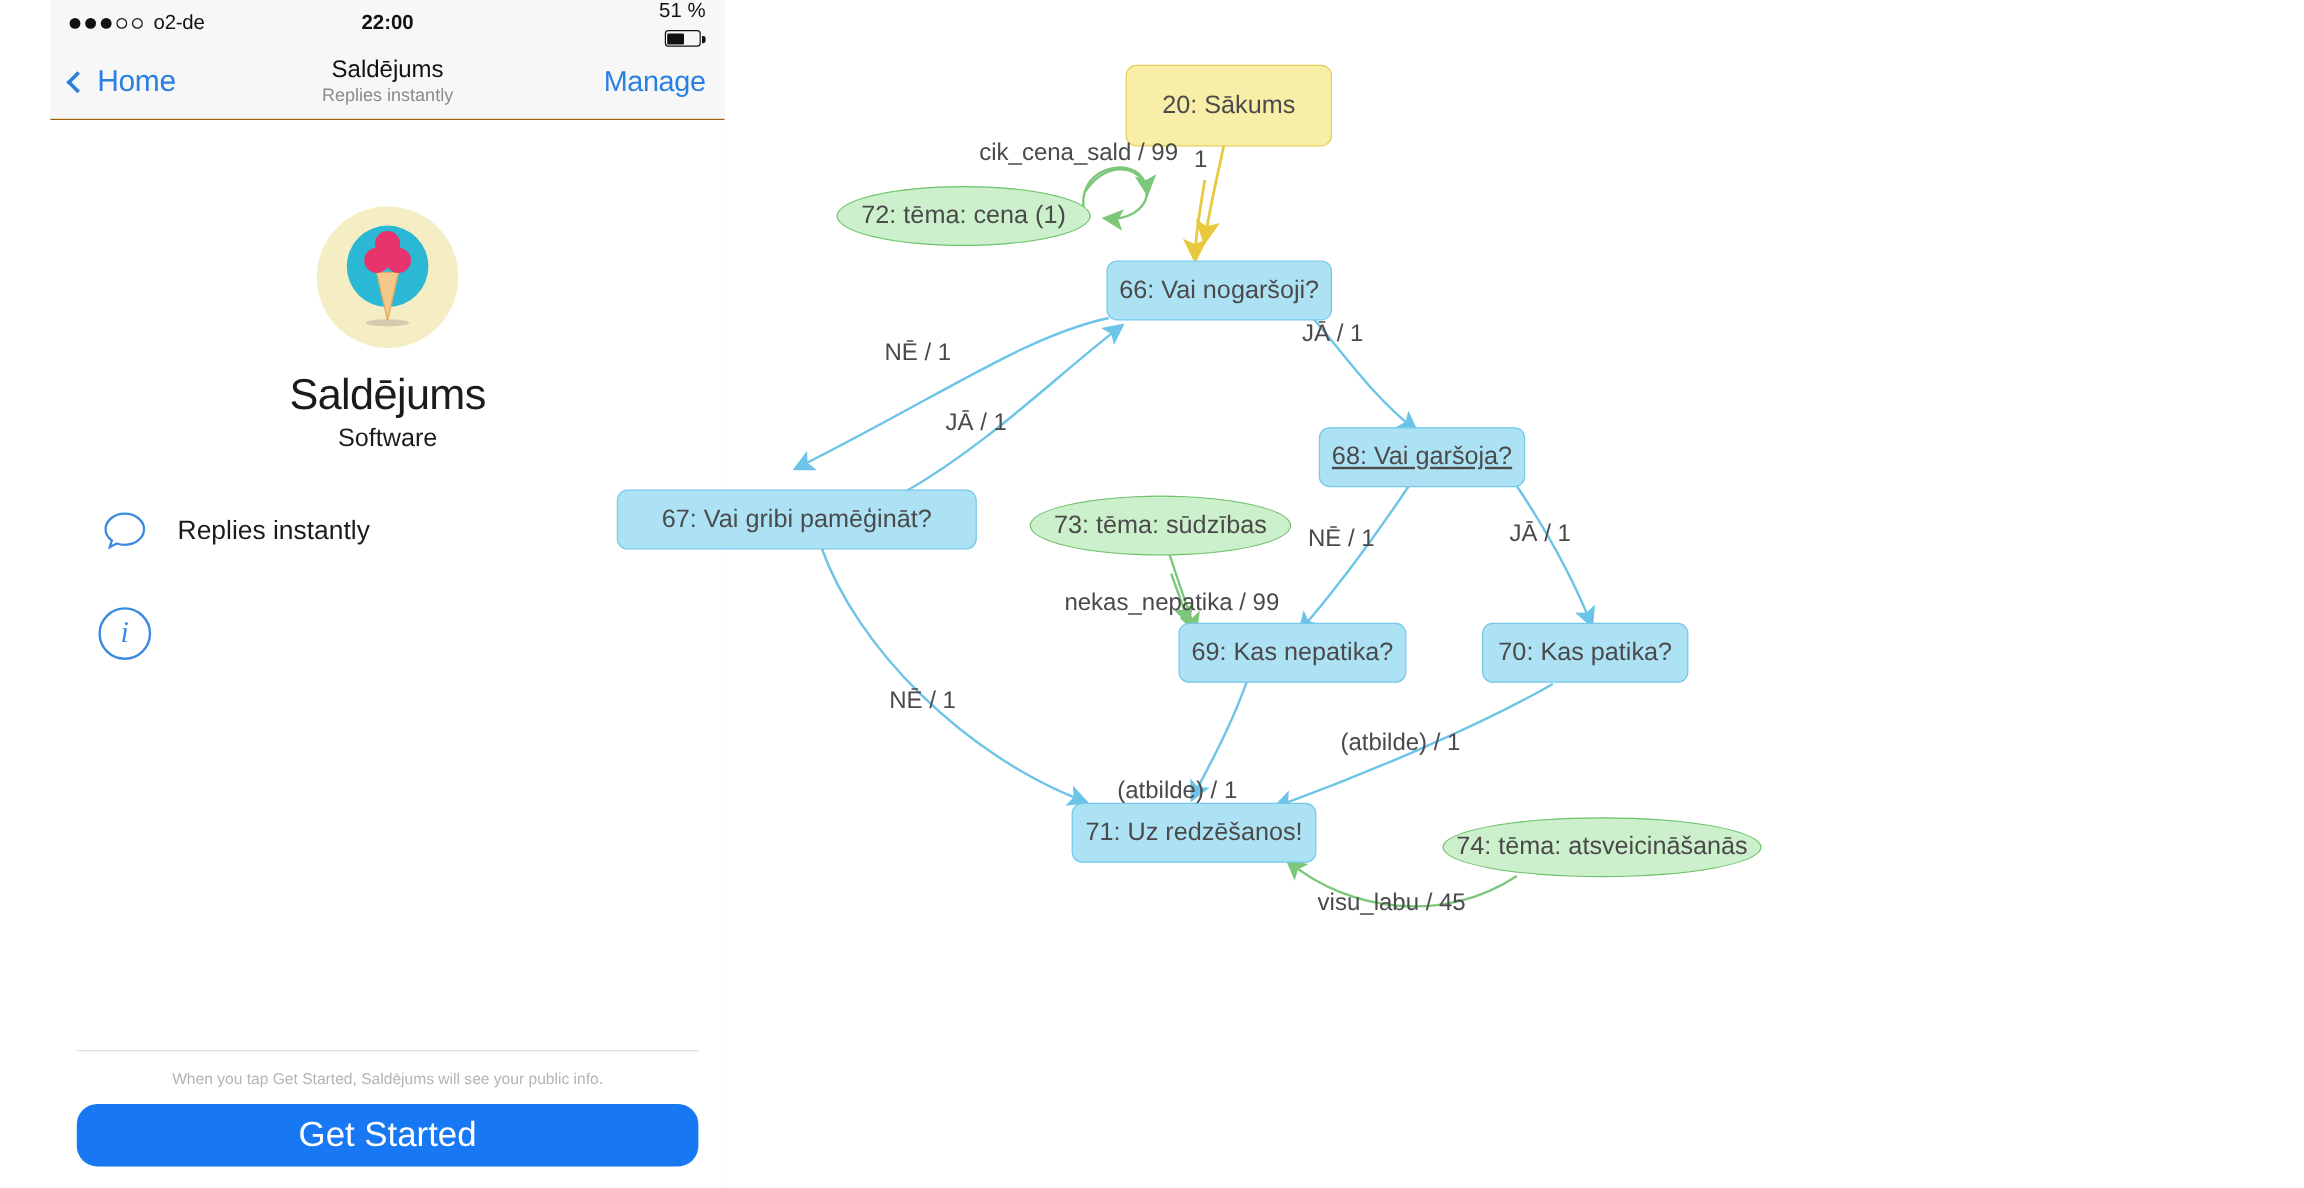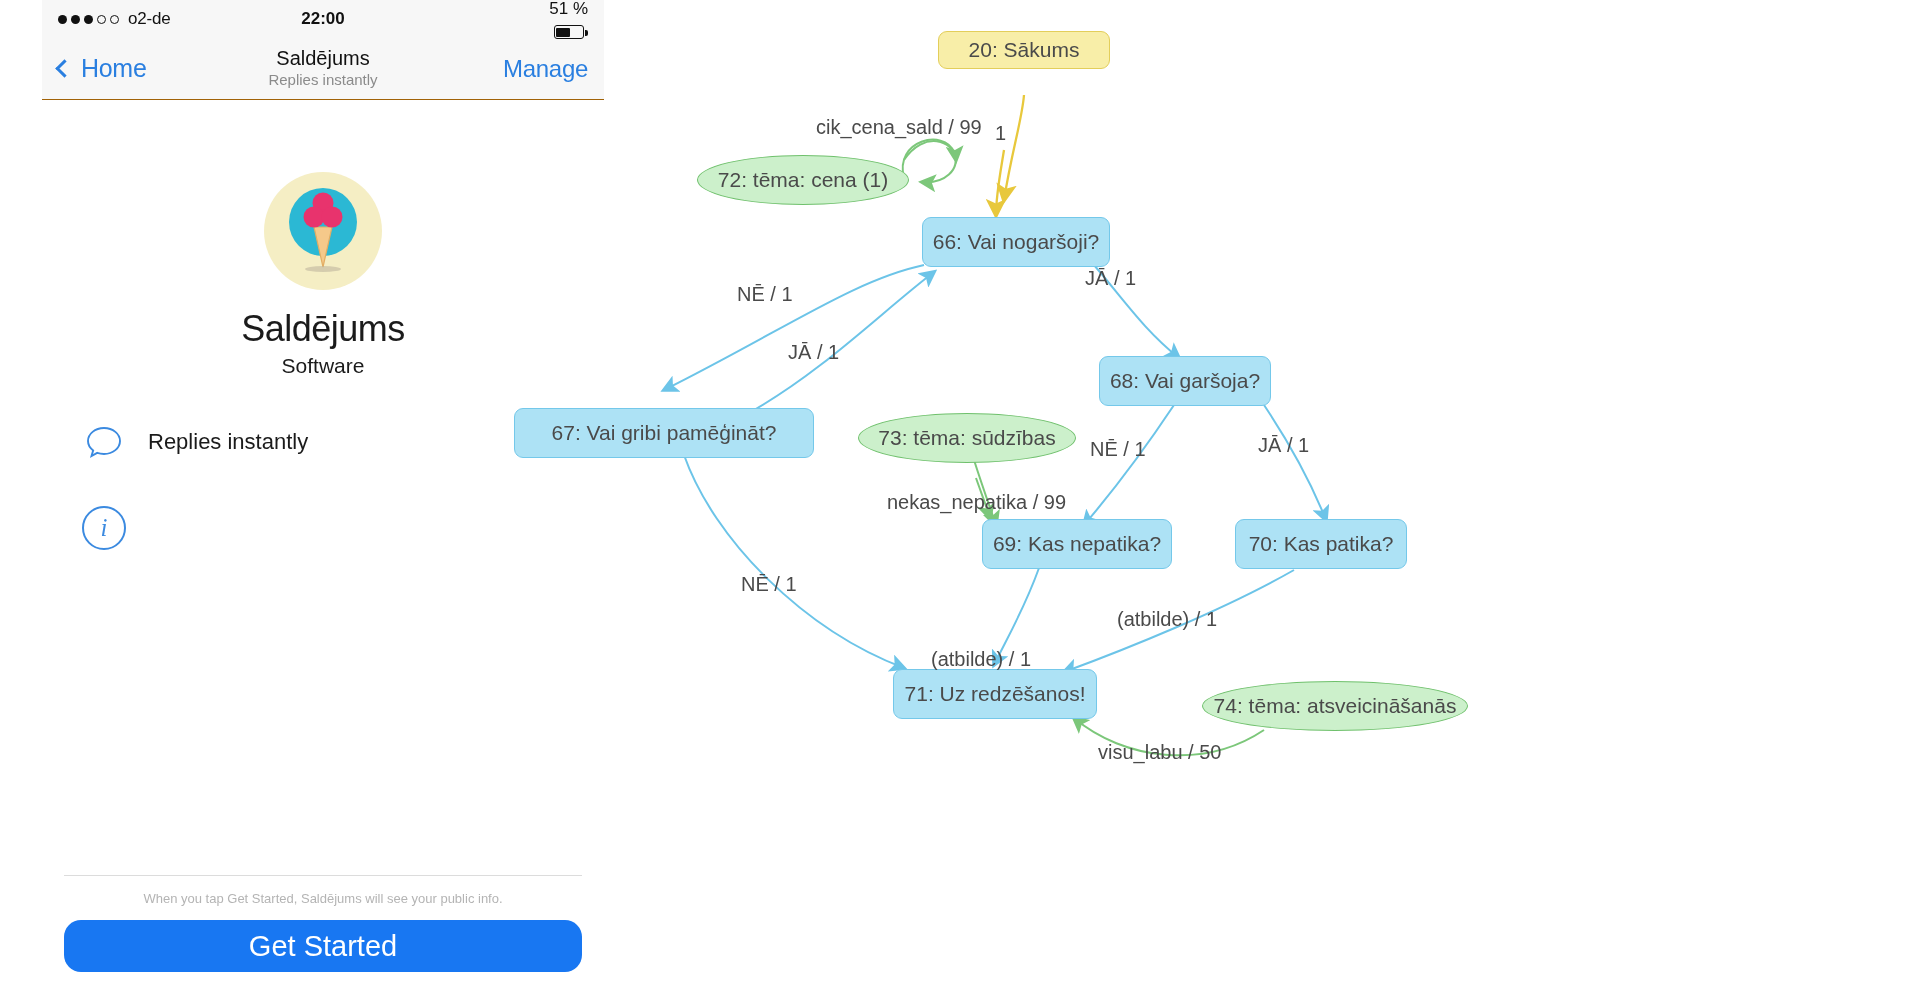"20: Sākums" div.node-box { height: 38px -> 68px; top: 31px -> 54px }
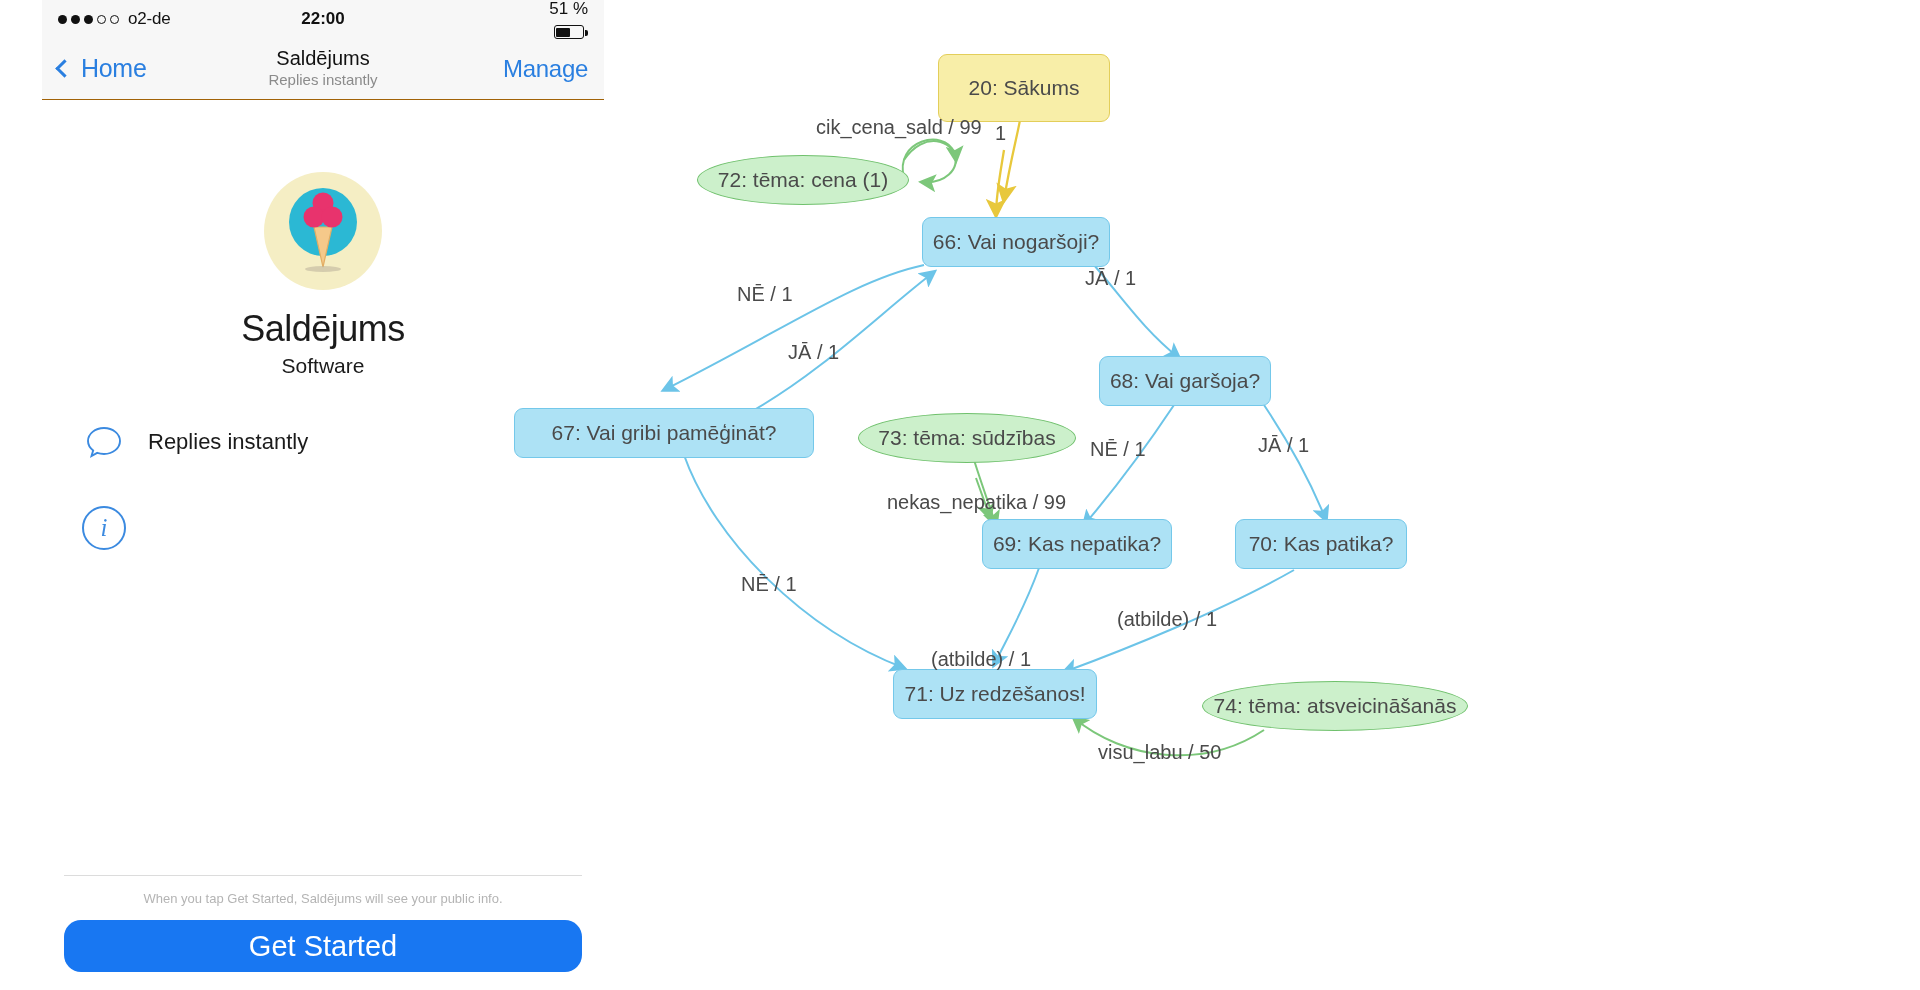"68: Vai garšoja?" div.node-box { text-decoration: none -> underline }
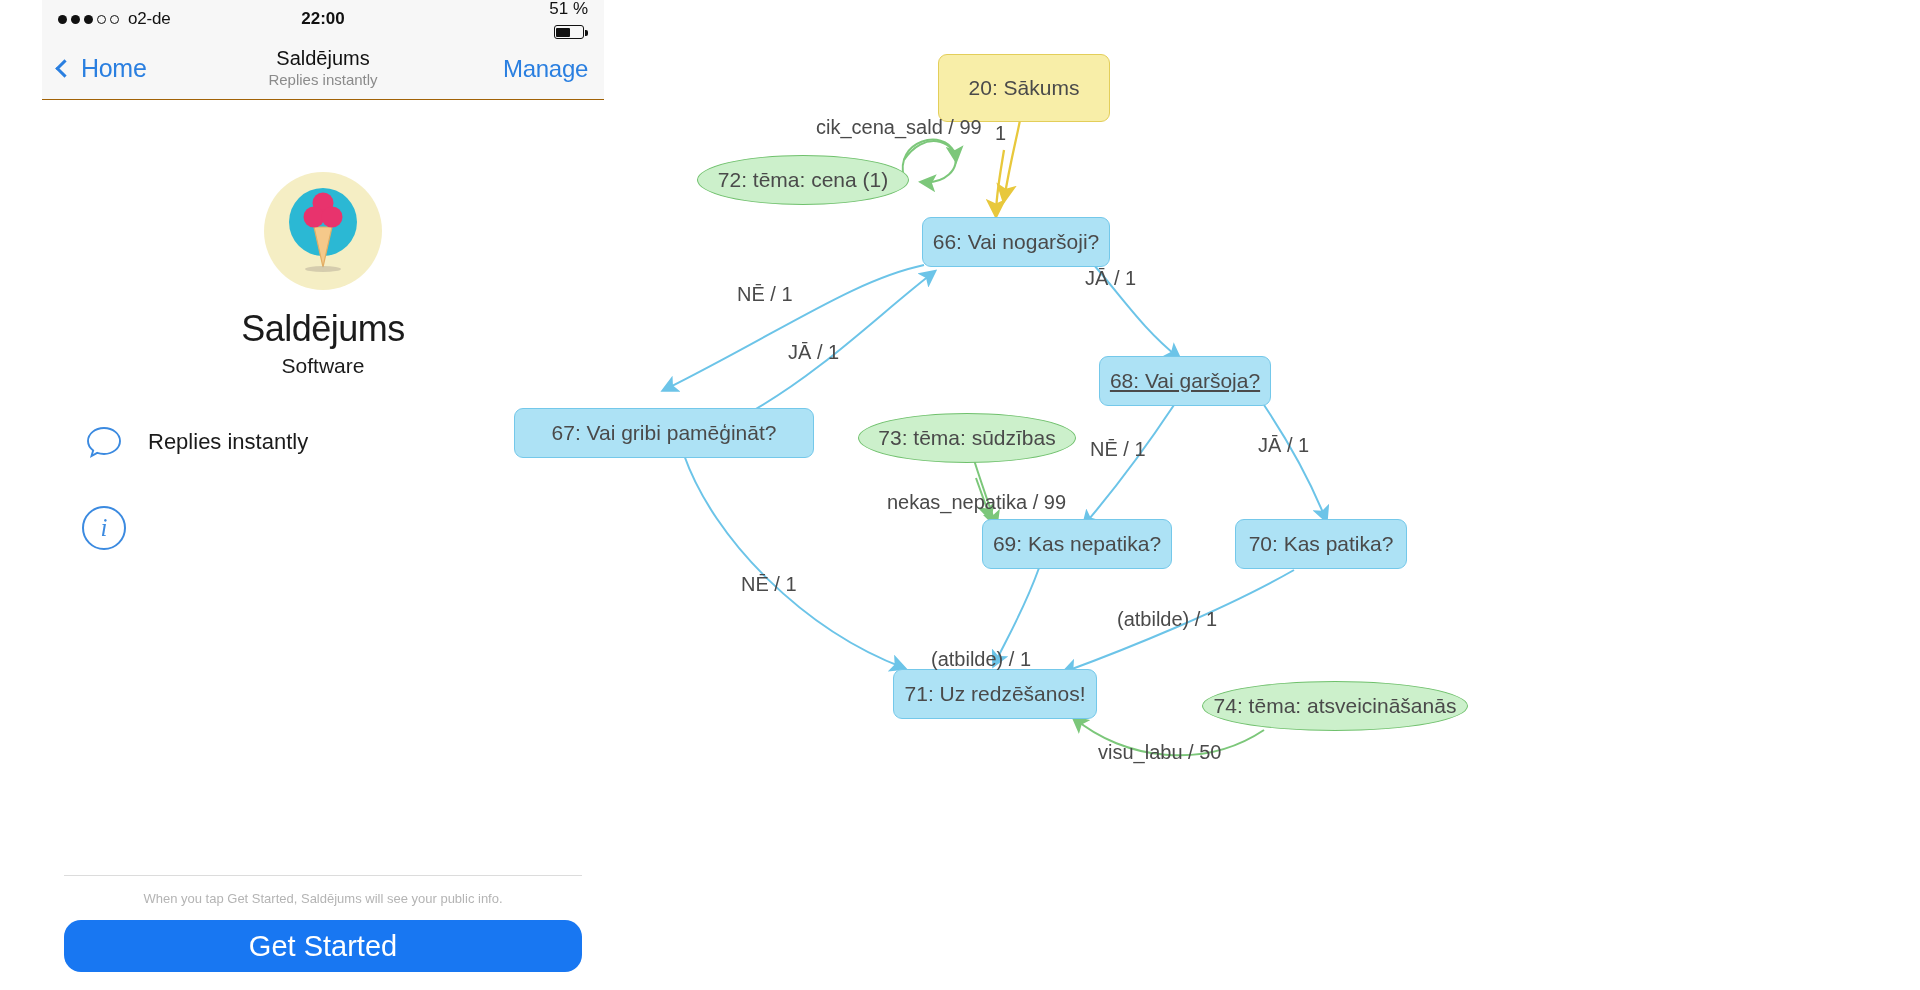"visu_labu / 50" span.elabel { text: 50 -> 45 }
